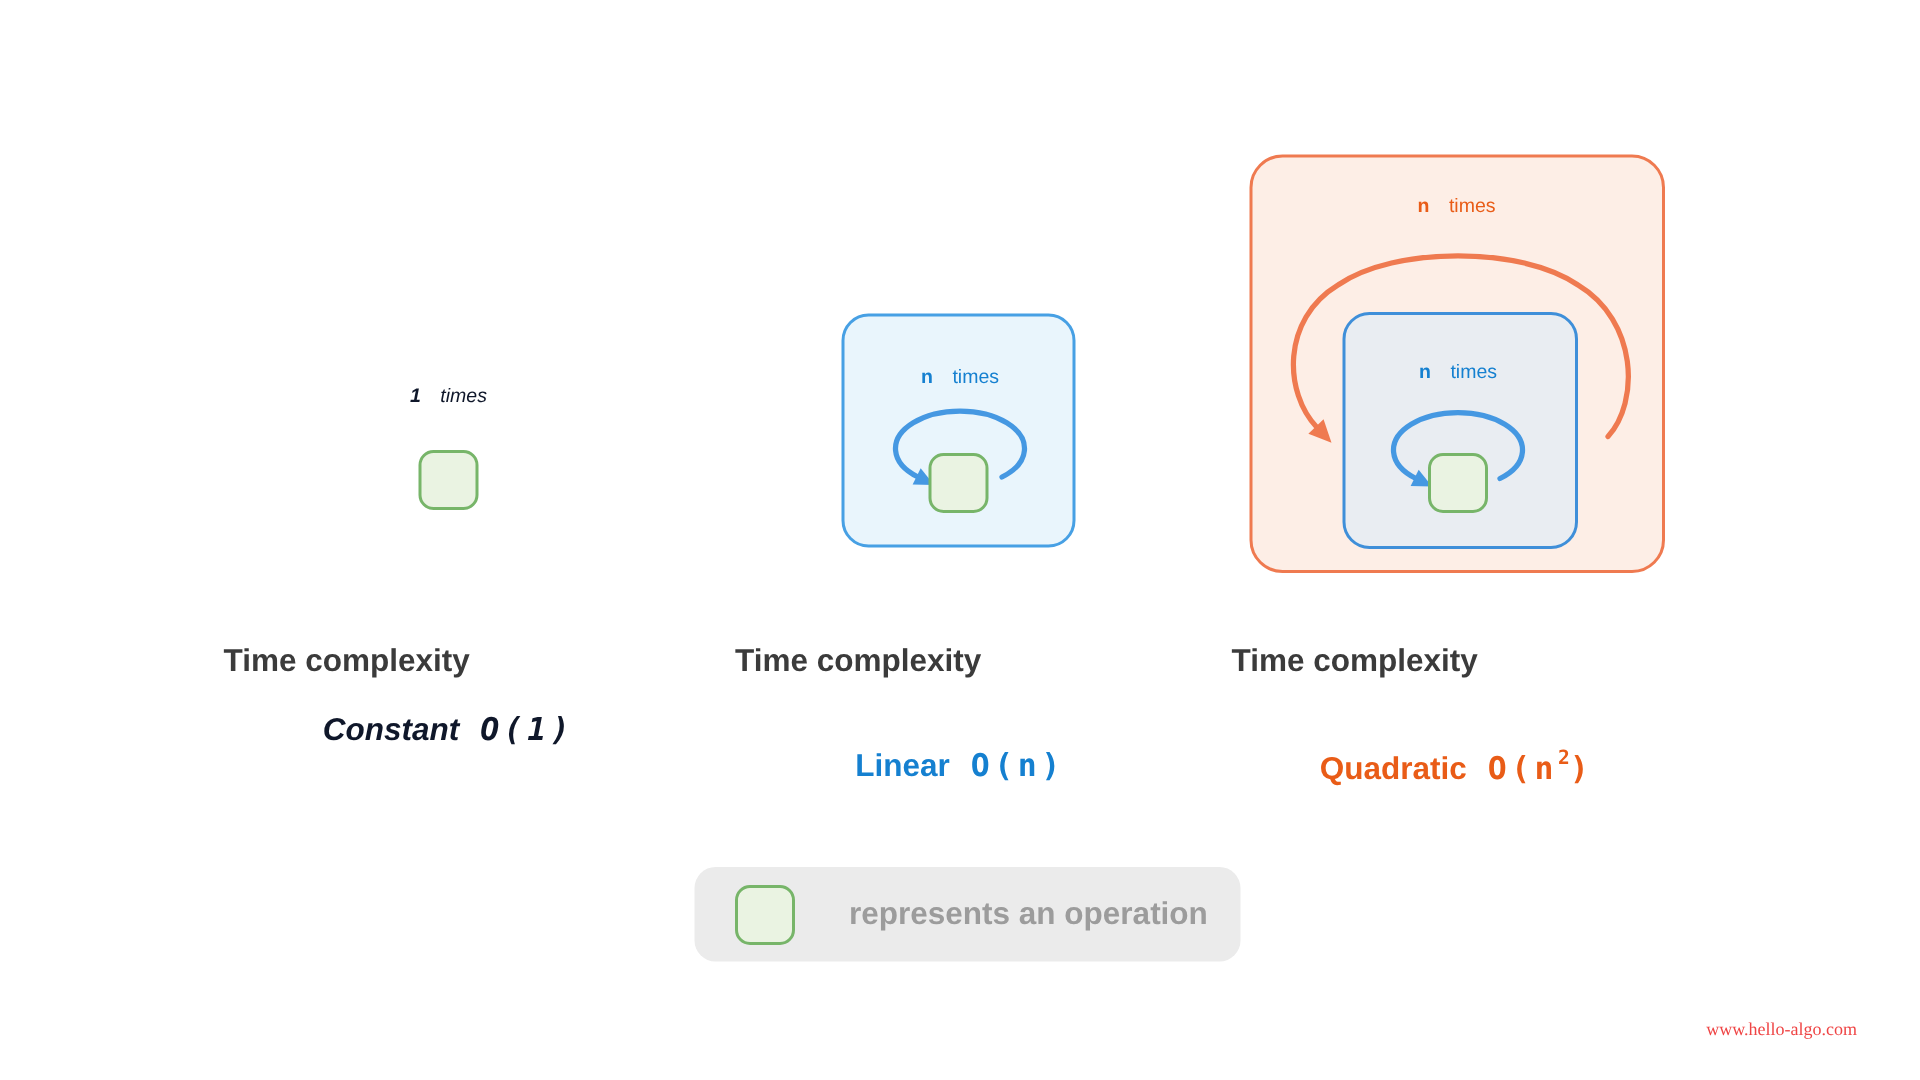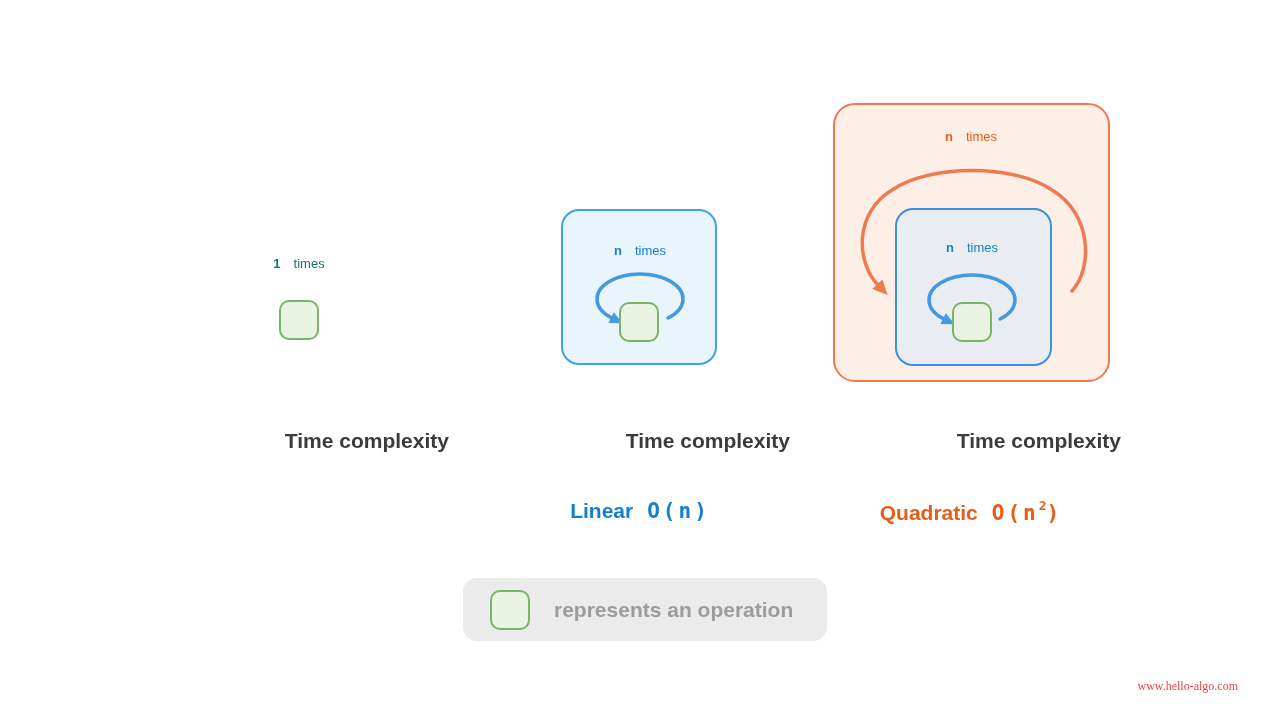"1 times" .green-t { color: #0f766e -> #0f172a; font-style: none -> italic }
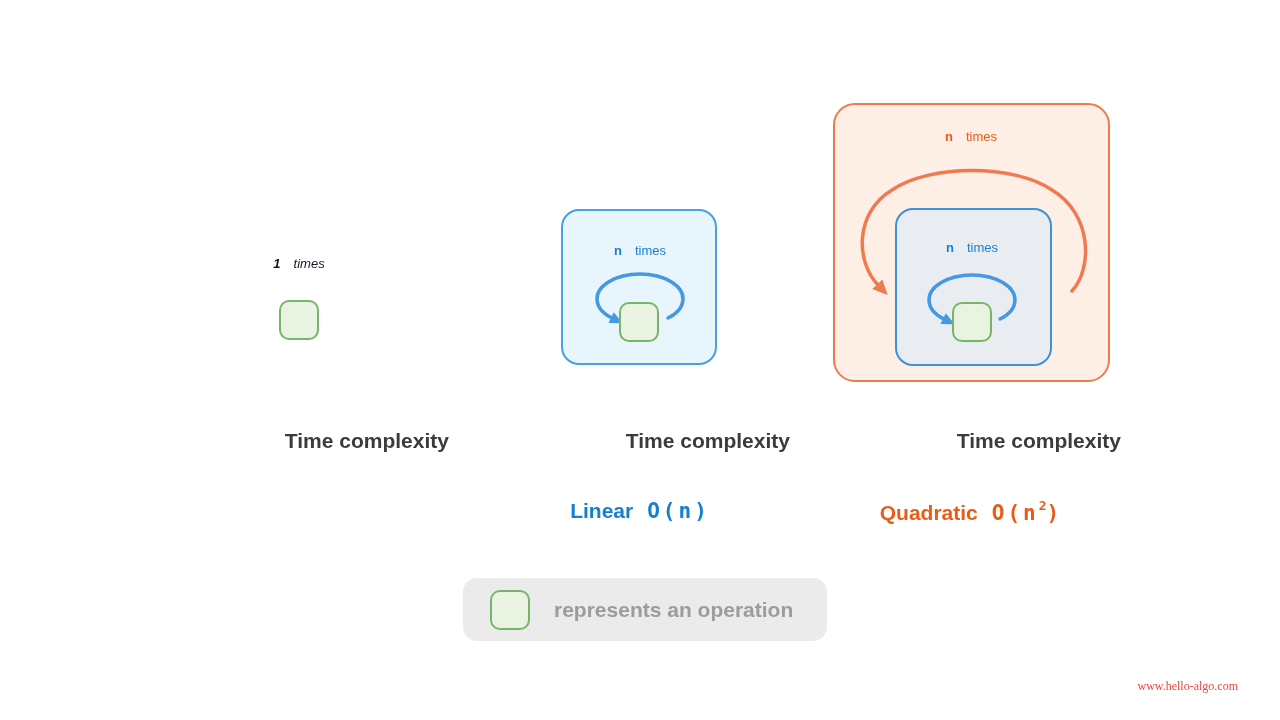"Time complexity" .col-title { text-align: right -> left }
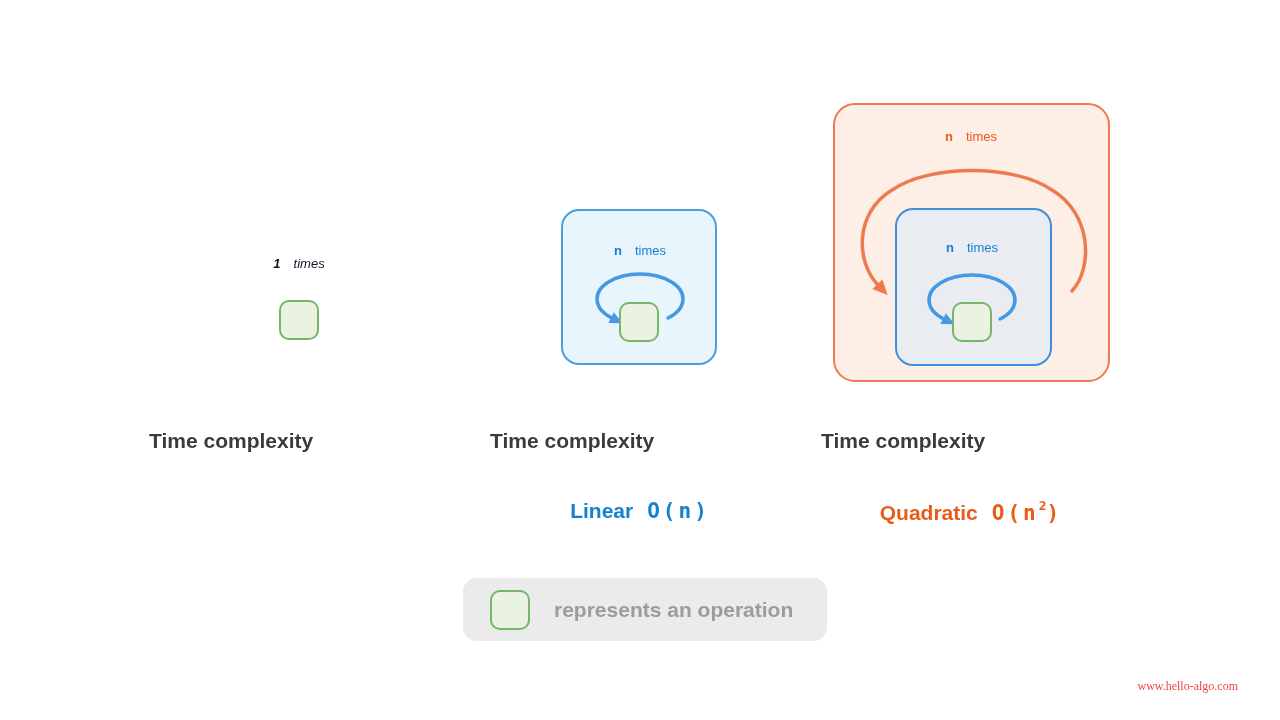"Constant O(1)" div.complexity { html: none -> <div> <span>Constant</span><span><span>O(1)</span><sup></sup><span></span></span> </div> }
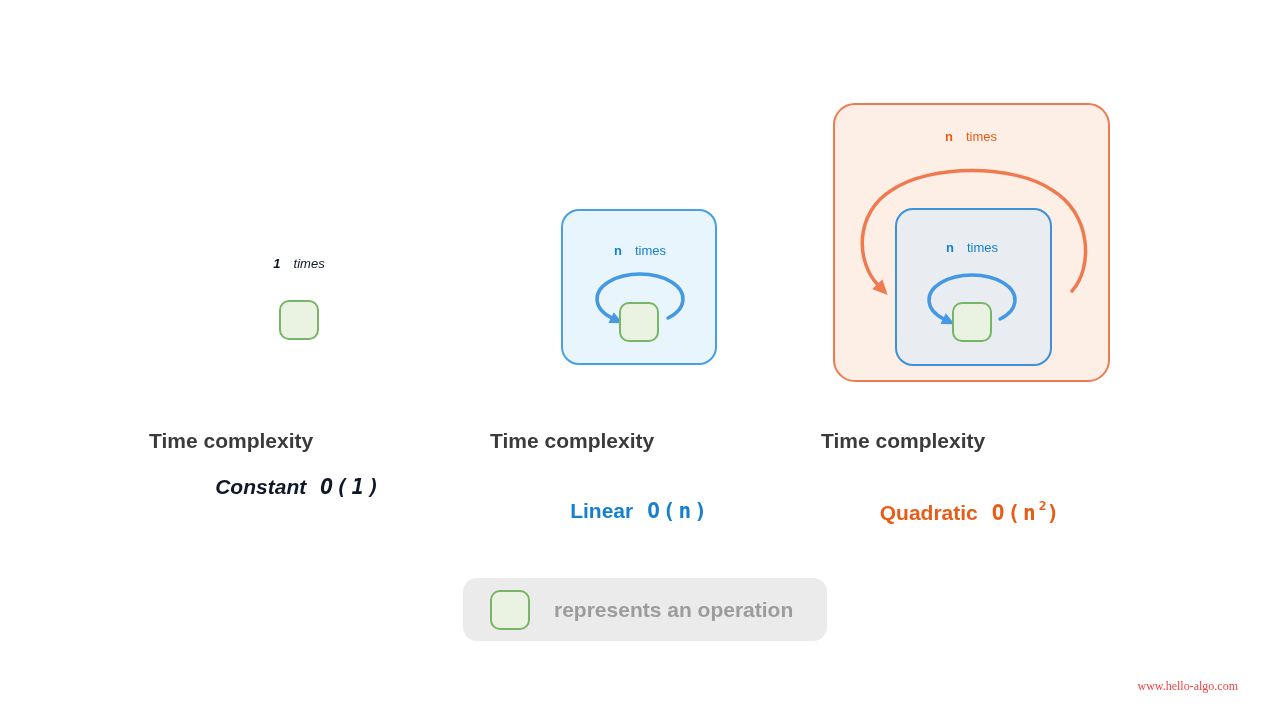"represents an operation" .legend-text { margin-left: 24px -> 36px }
